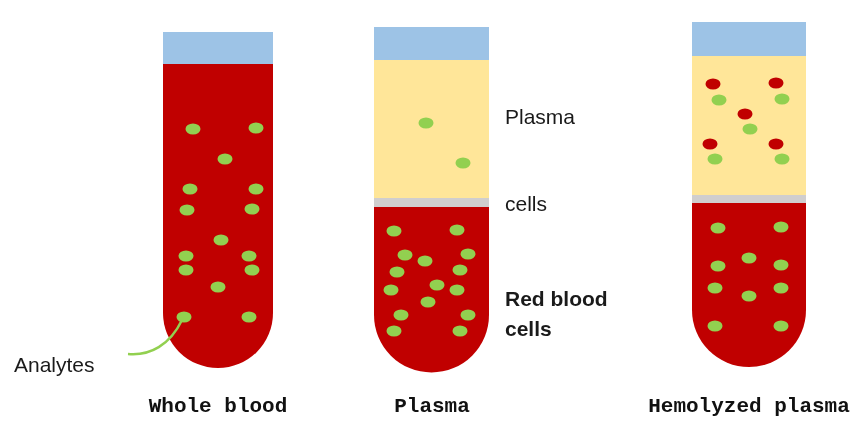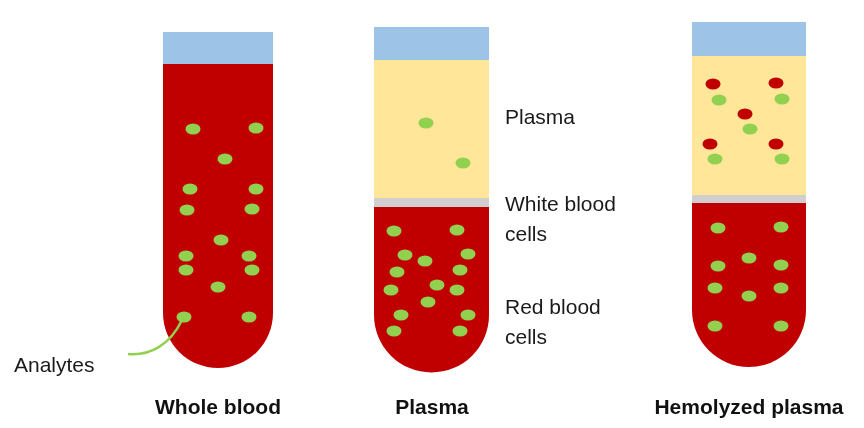"White blood" div { html: <div>White blood</div> -> none }
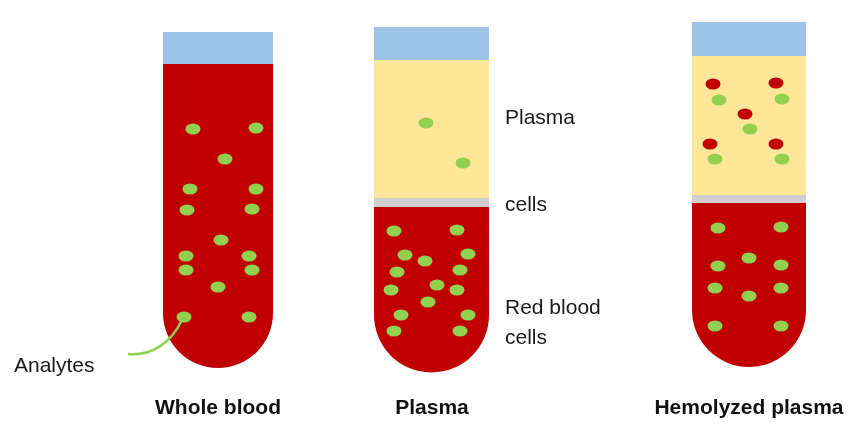"Red blood" div.lbl { font-weight: none -> bold; top: 292px -> 284px }
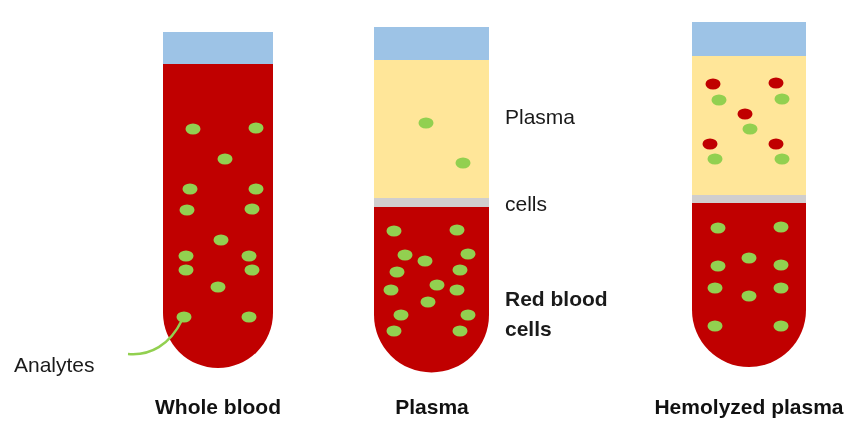"Whole blood" .title { font-family: Liberation Sans, sans-serif -> Liberation Mono, monospace }
